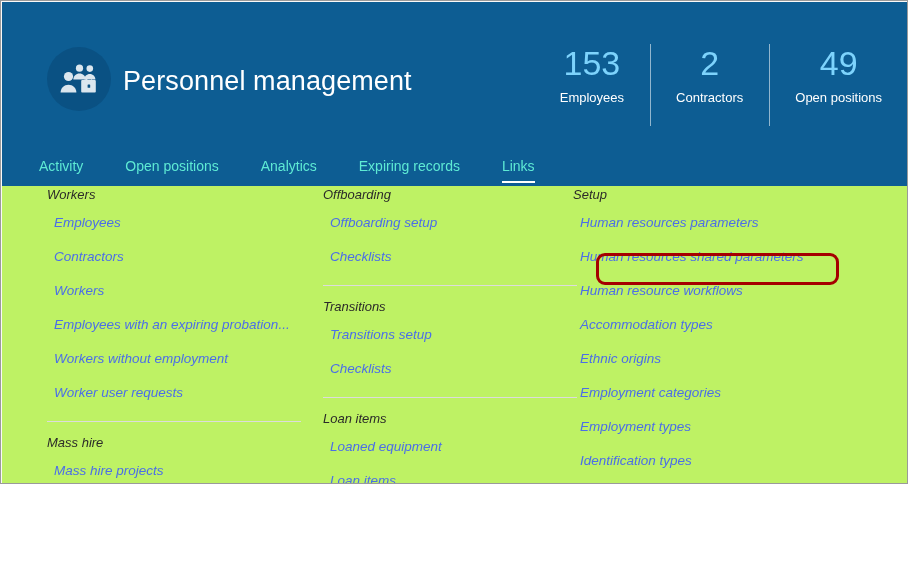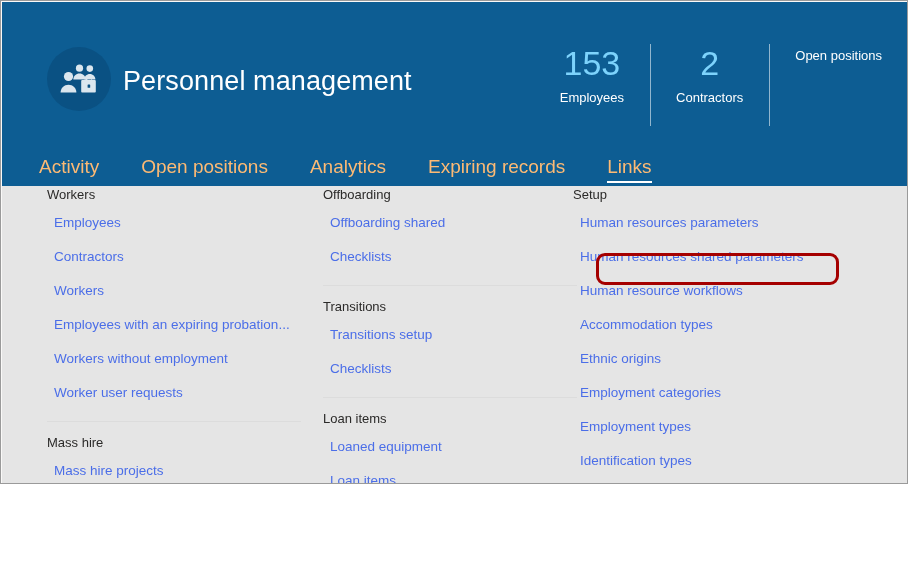"49" div.stat-val { html: none -> <div>49</div> }
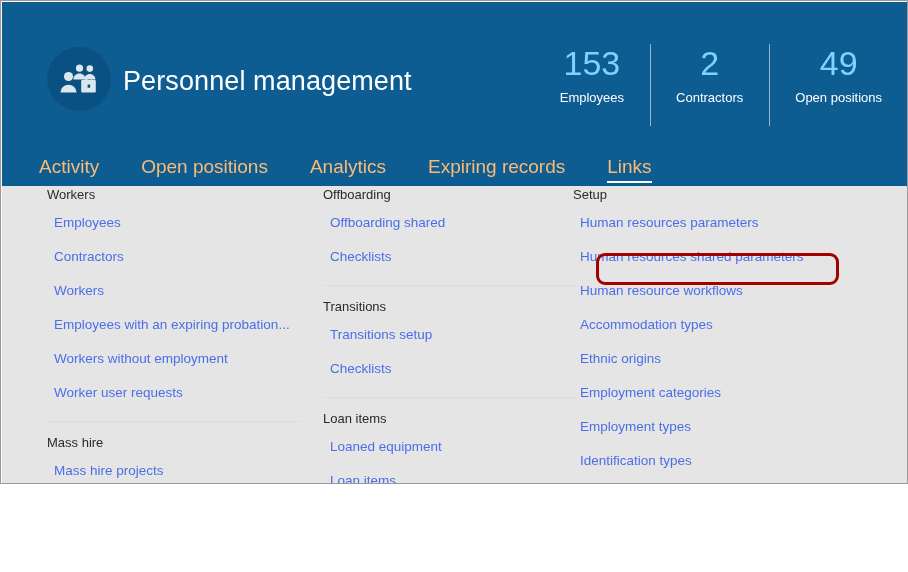"Activity" .tab { color: #fdba74 -> #5eead4; font-size: 19px -> 14px }
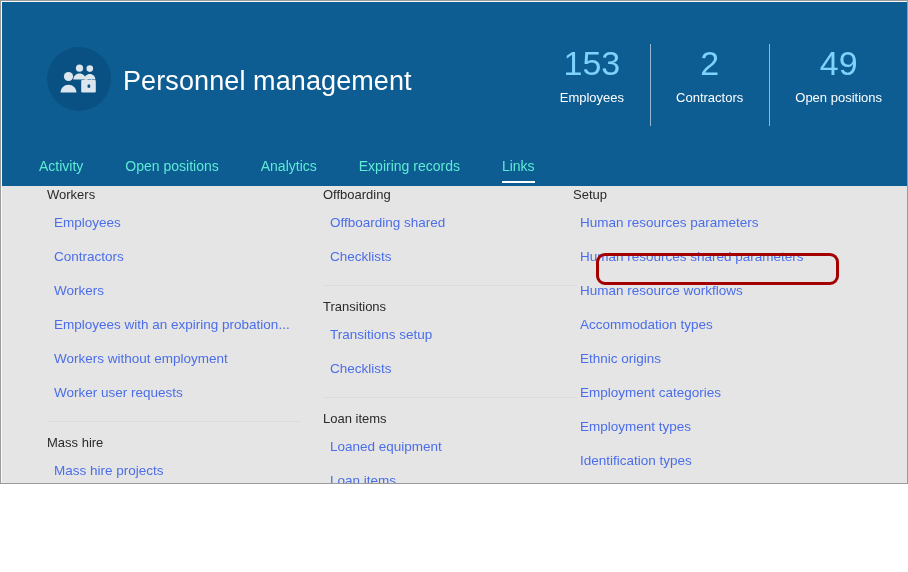"Workers" .body { background: #e5e5e5 -> #bef264; font-style: none -> italic }
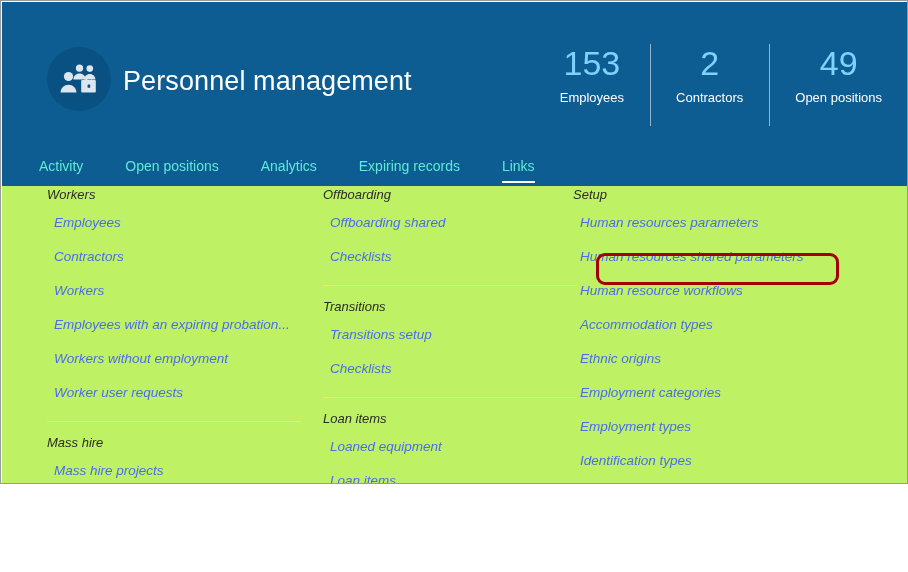"Offboarding shared" a.link { text: shared -> setup }
